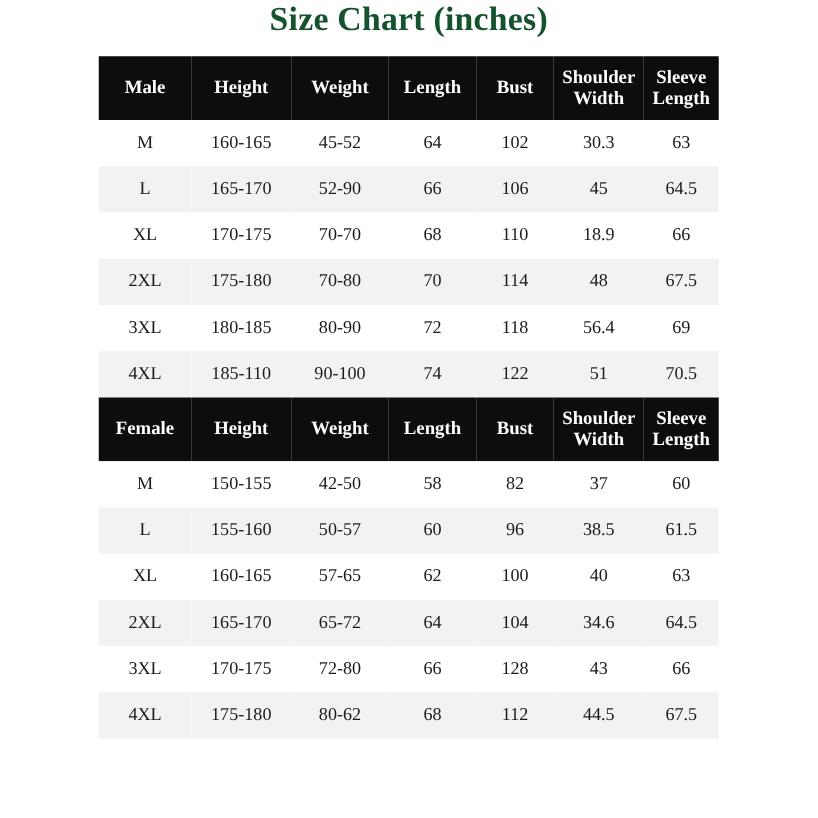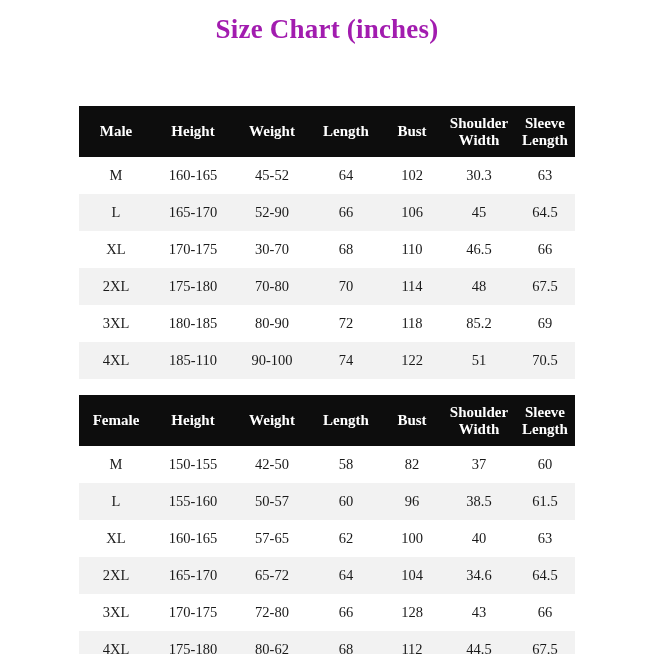"Size Chart (inches)" .title { color: #a21caf -> #14532d; margin-top: 14px -> none }
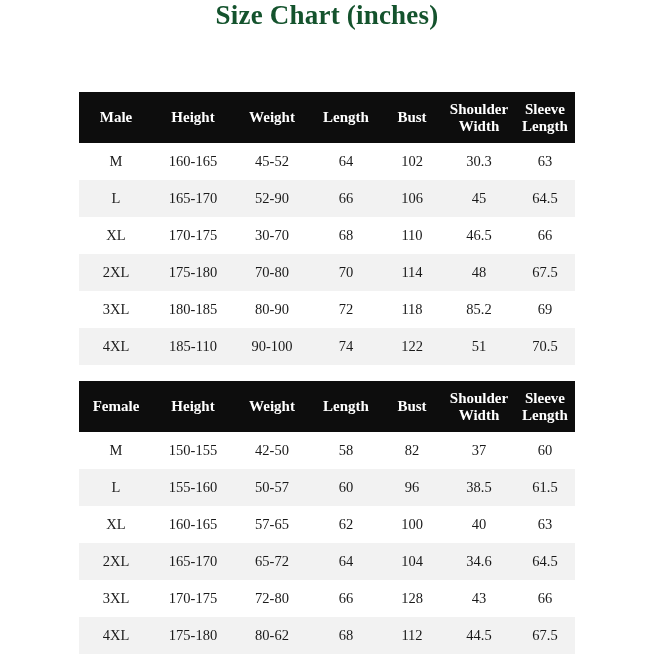"Male" table.size-table { margin-top: 47px -> none }
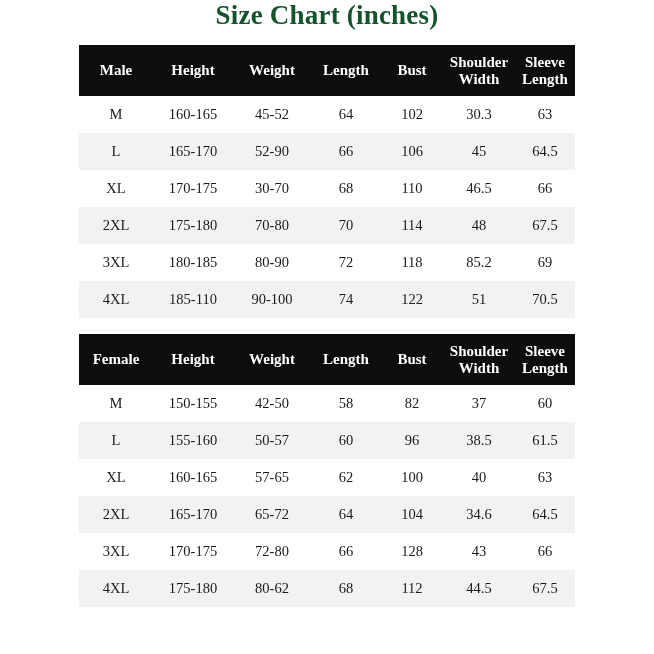"30-70" td { text: 30-70 -> 70-70 }
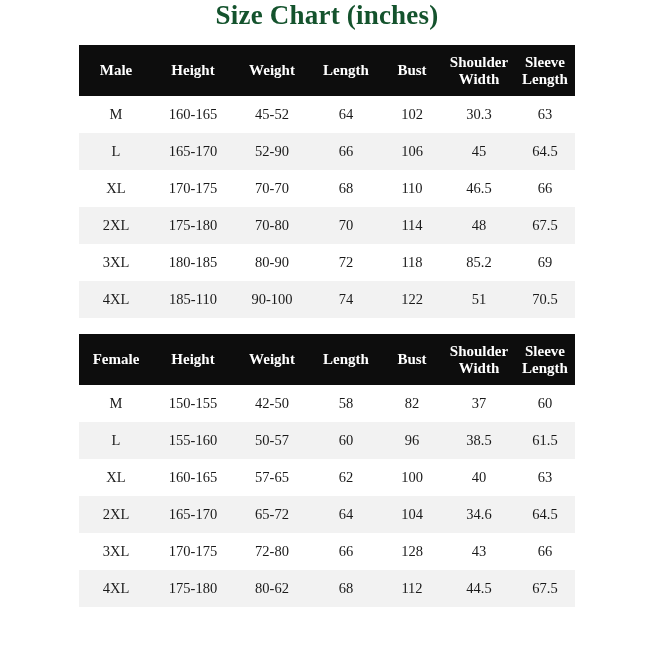"46.5" td { text: 46.5 -> 18.9 }
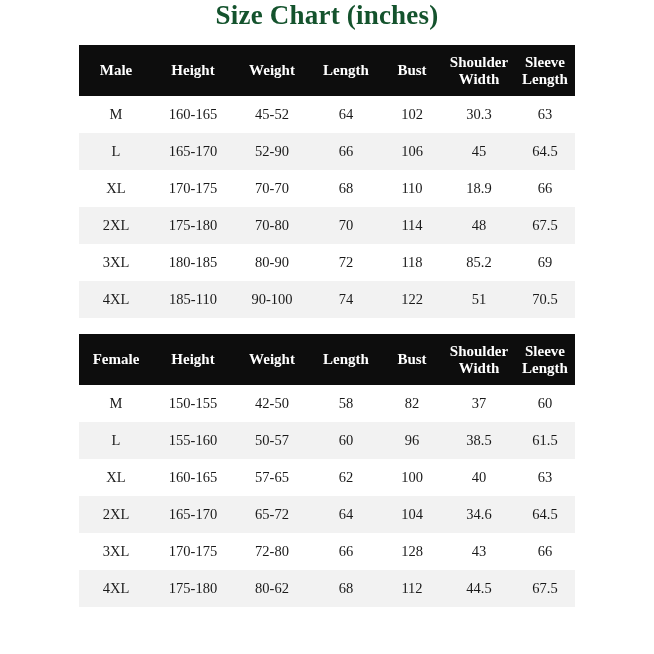"85.2" td { text: 85.2 -> 56.4 }
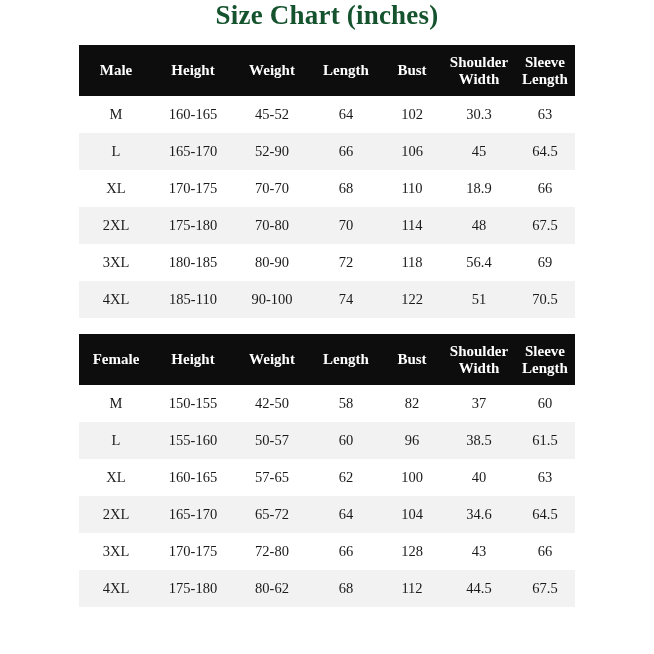"Female" table.size-table + table.size-table { margin-top: 16px -> 0 }
